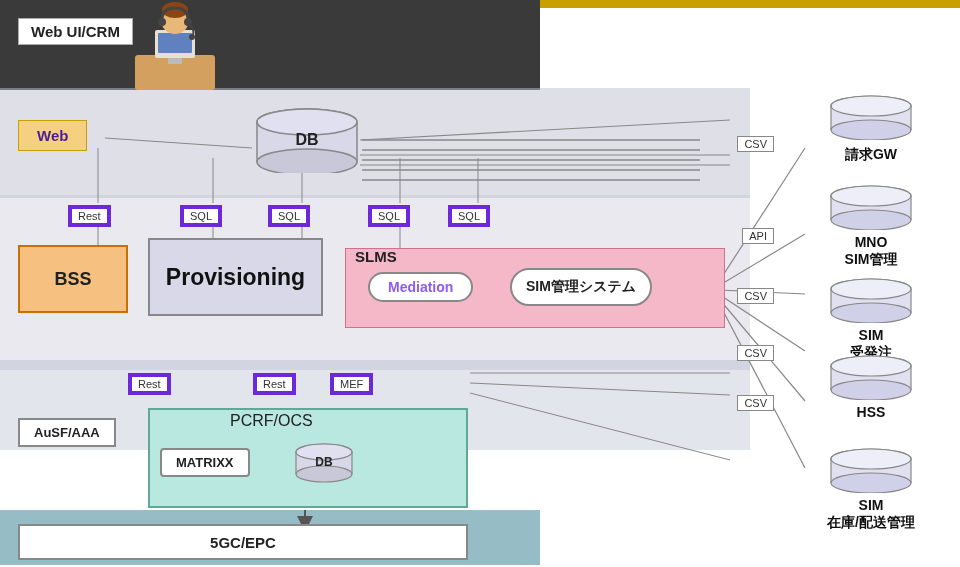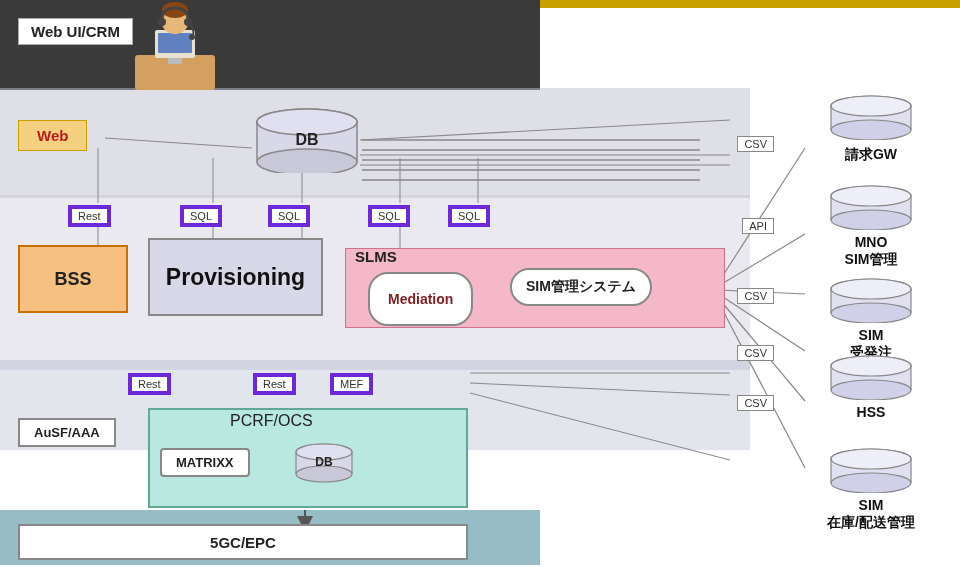"Web" .web-box { color: #b91c1c -> #4c1d95 }
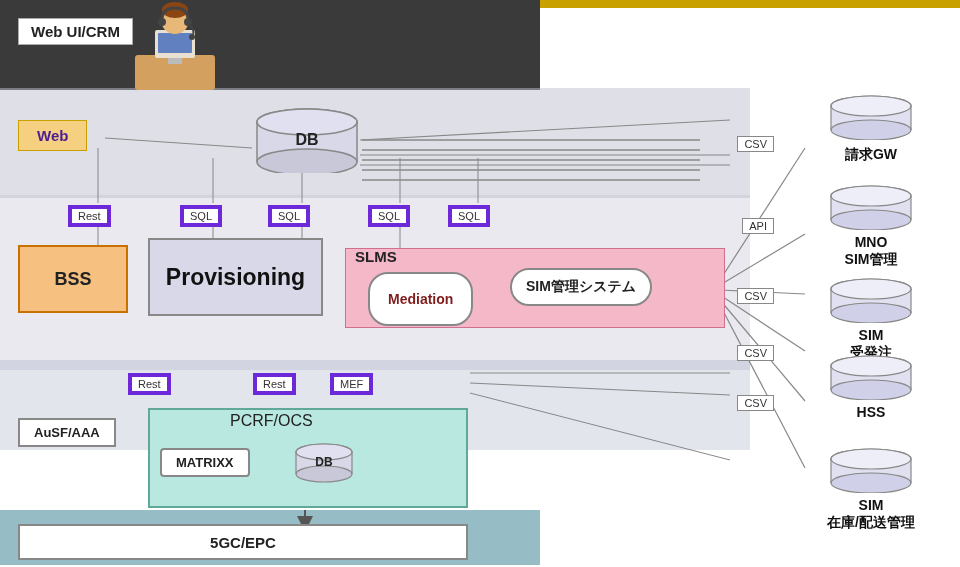"API" div.csv-label { top: 218px -> 228px }
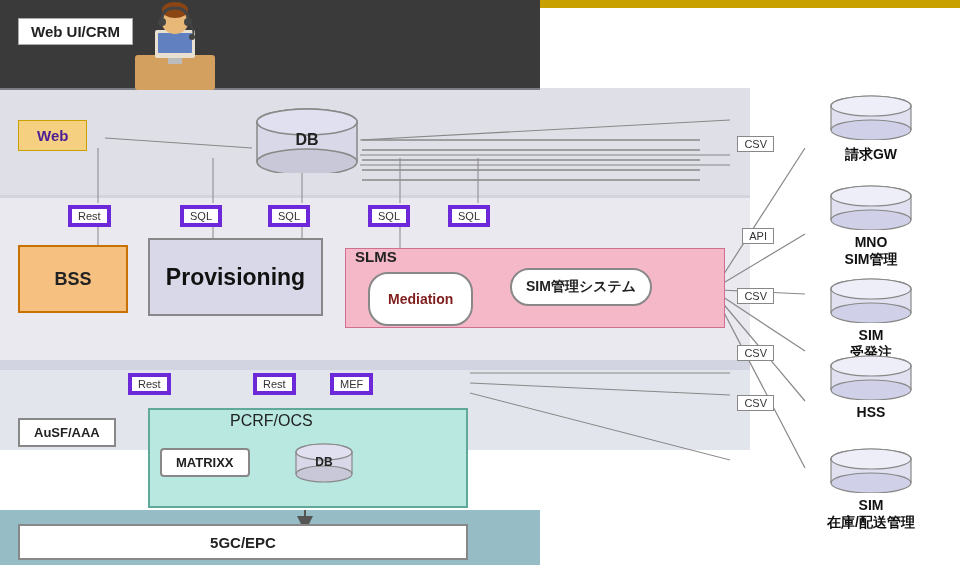"Mediation" .mediation-box { color: #7f1d1d -> #8b5cf6; padding: 17px 18px -> 5px 18px }
